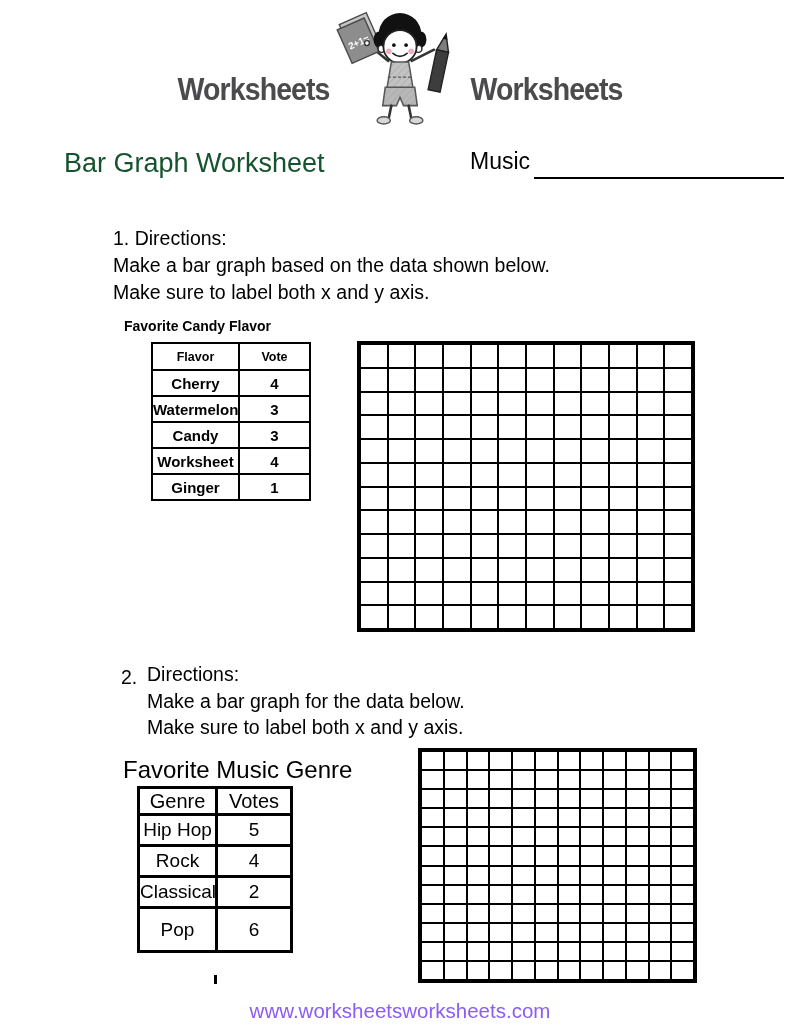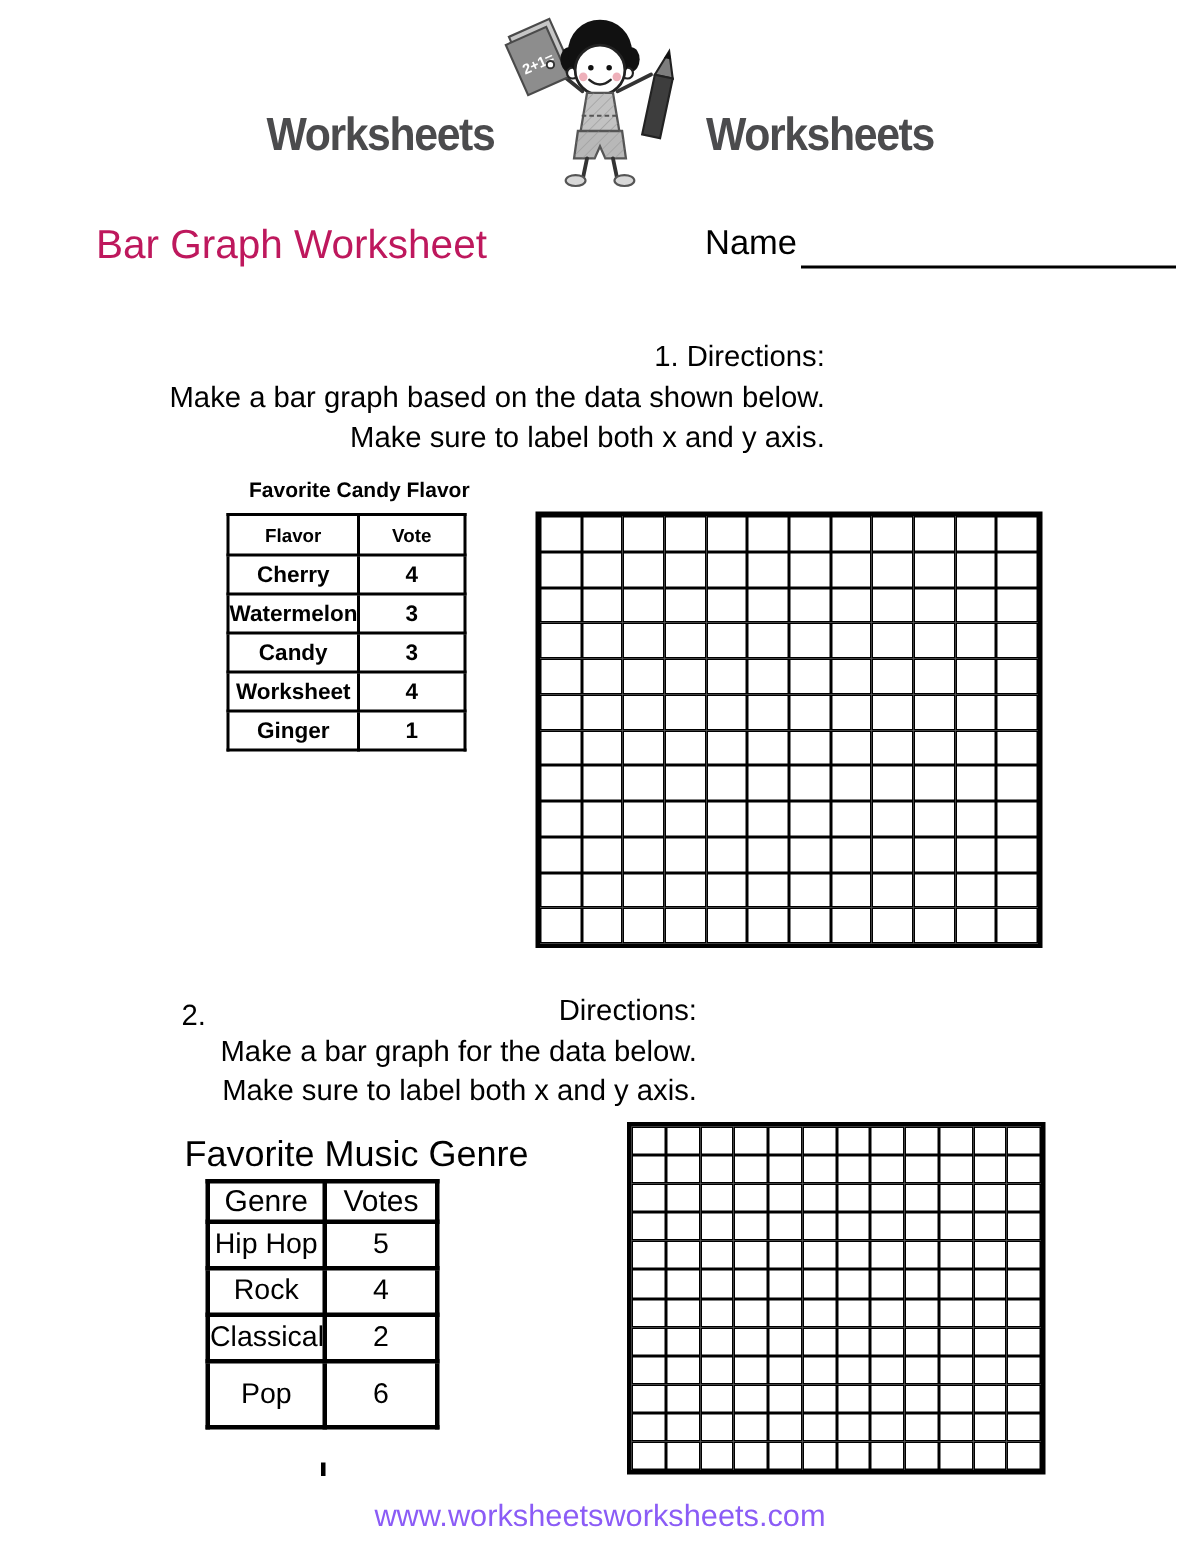"Bar Graph Worksheet" .page-title { color: #be185d -> #14532d }
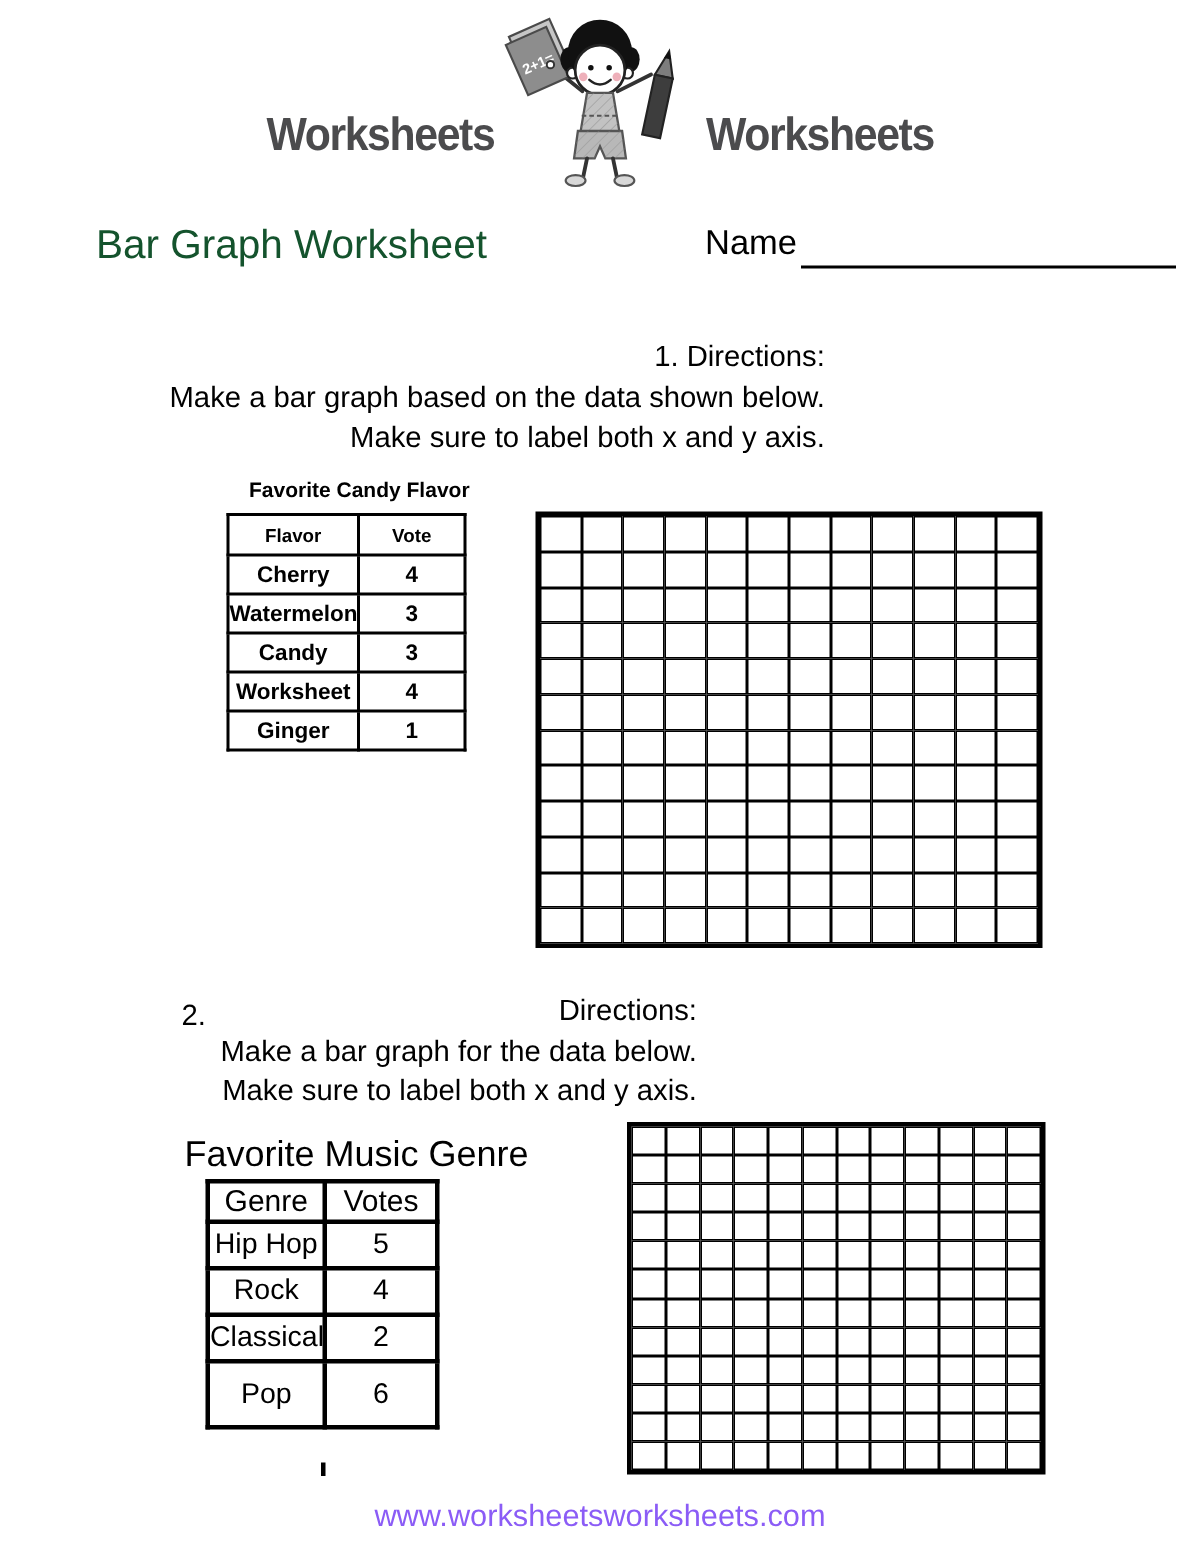"Name" span.name-label { text: Name -> Music }
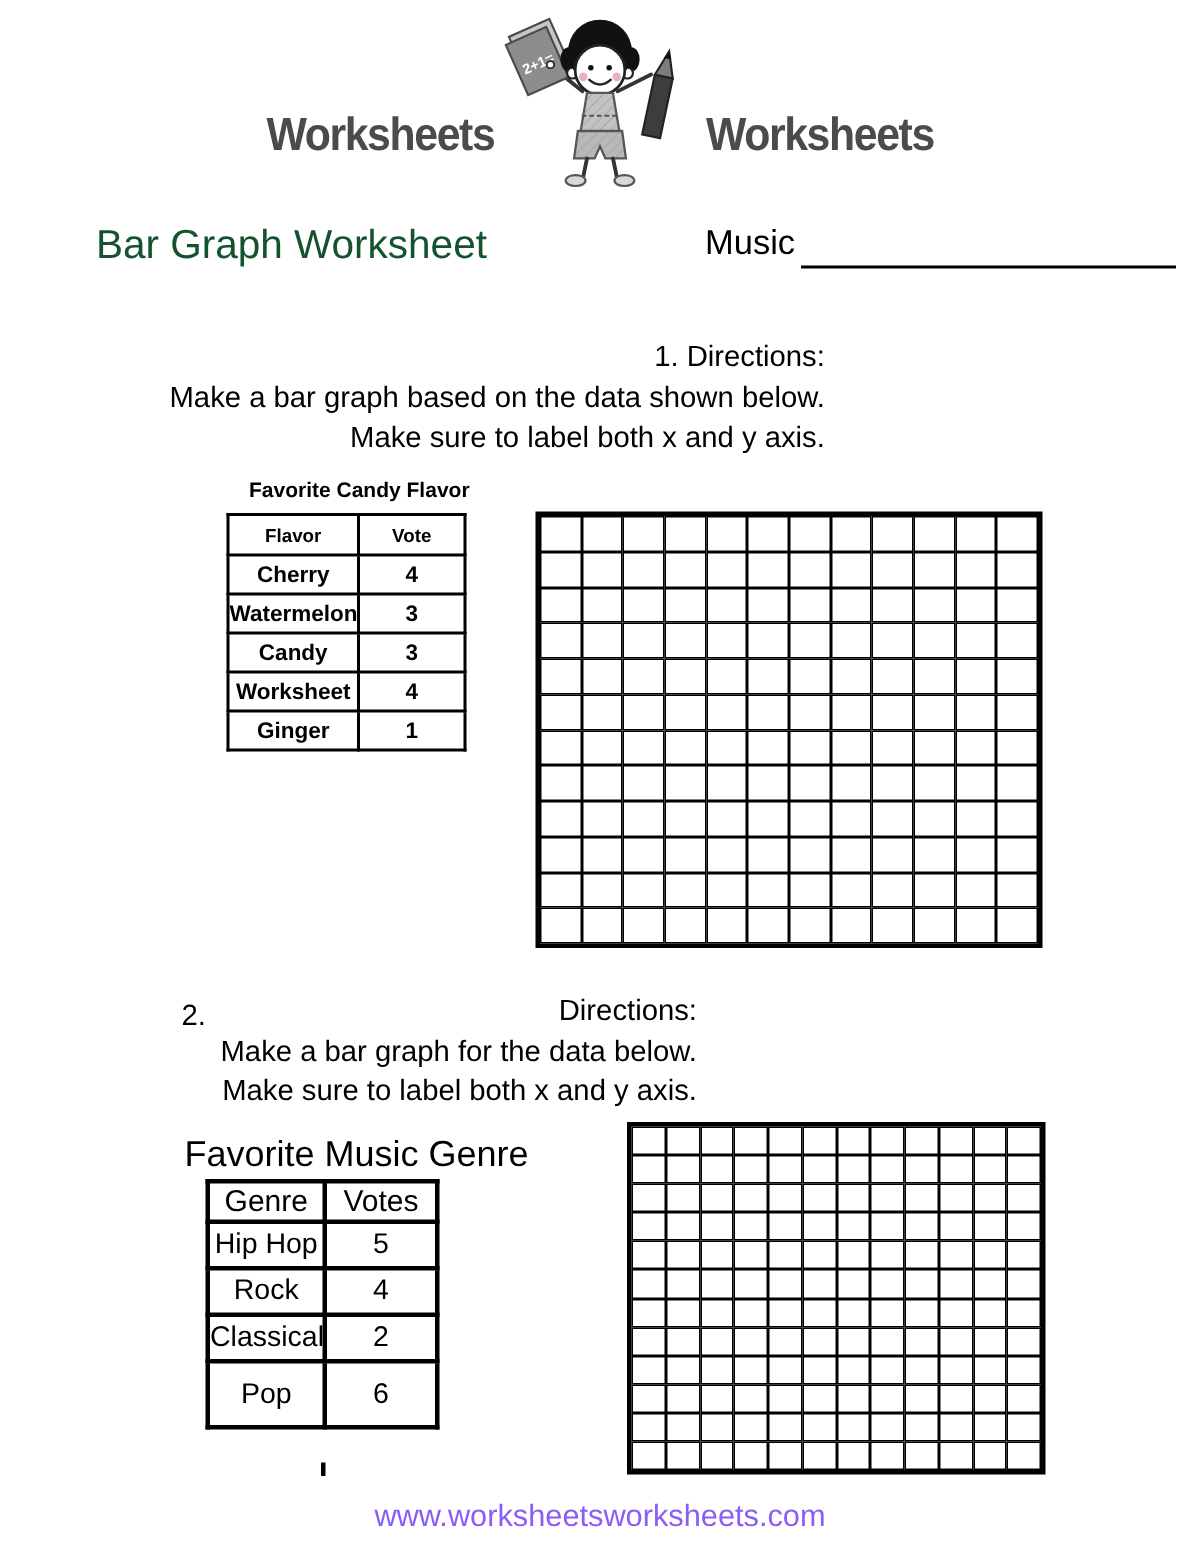"1. Directions:" .directions { text-align: right -> none }
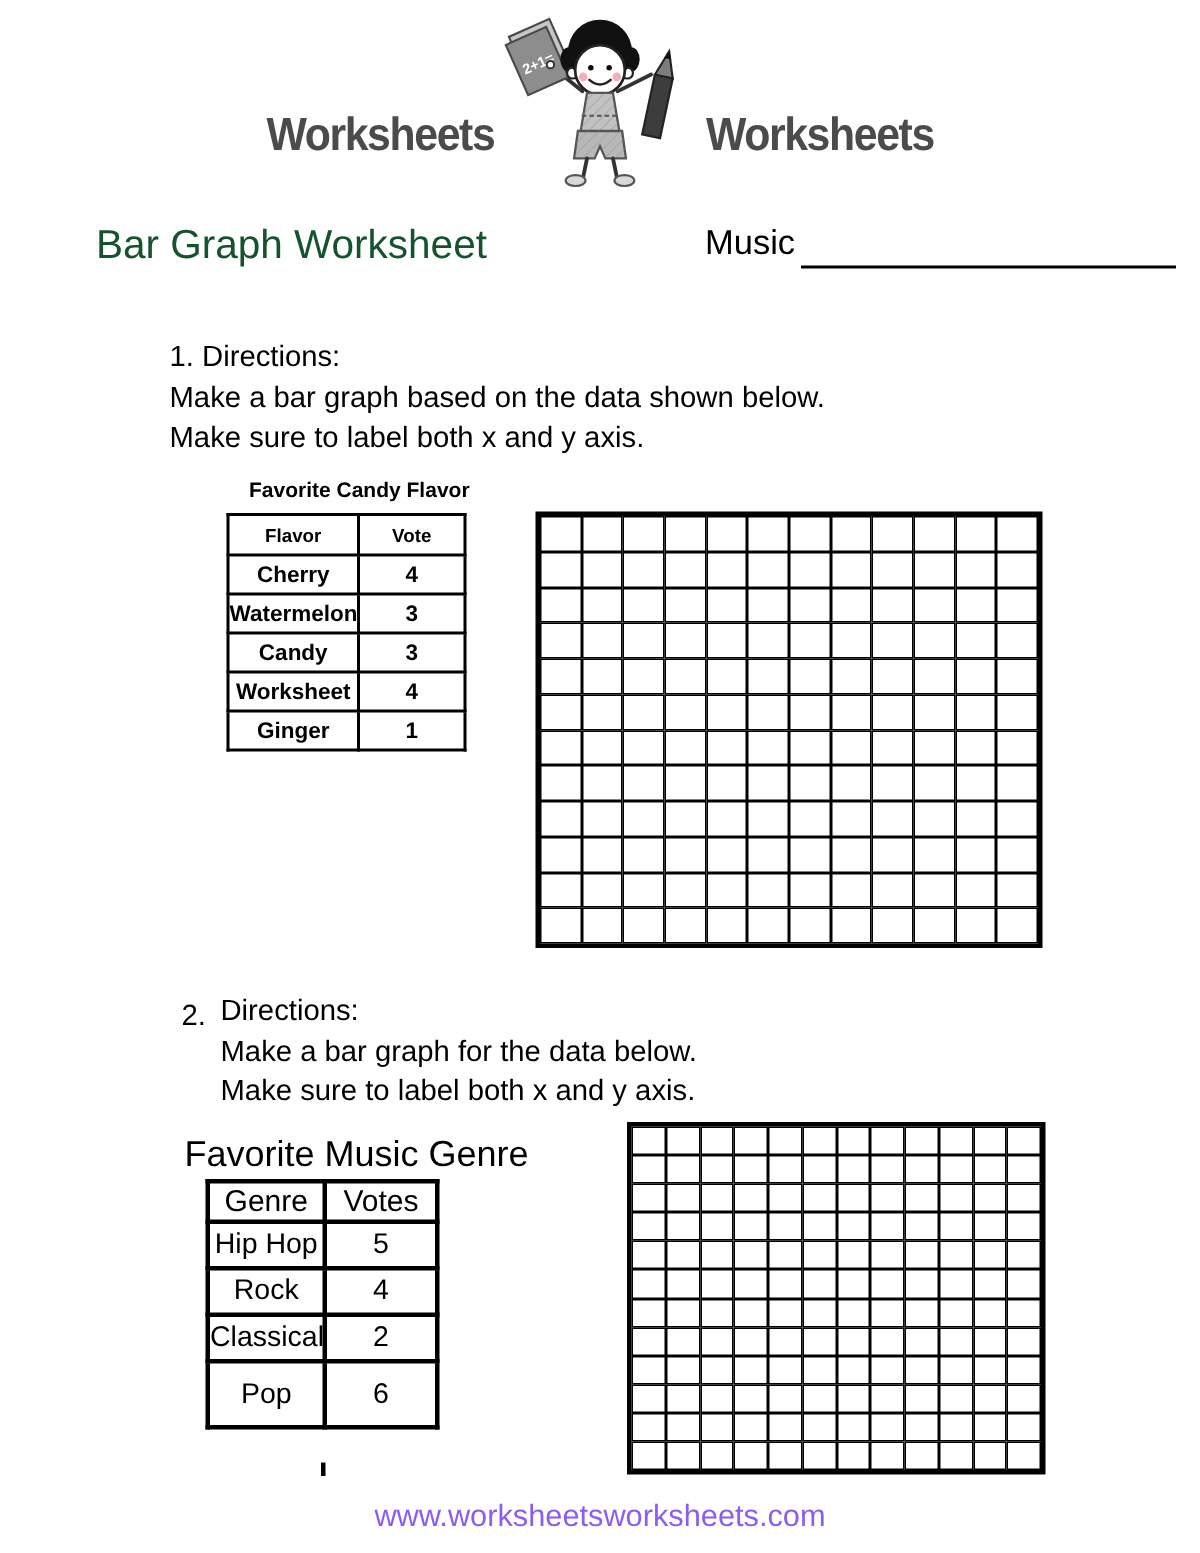"Favorite Candy Flavor" .caption1 { margin-left: 42px -> none }
